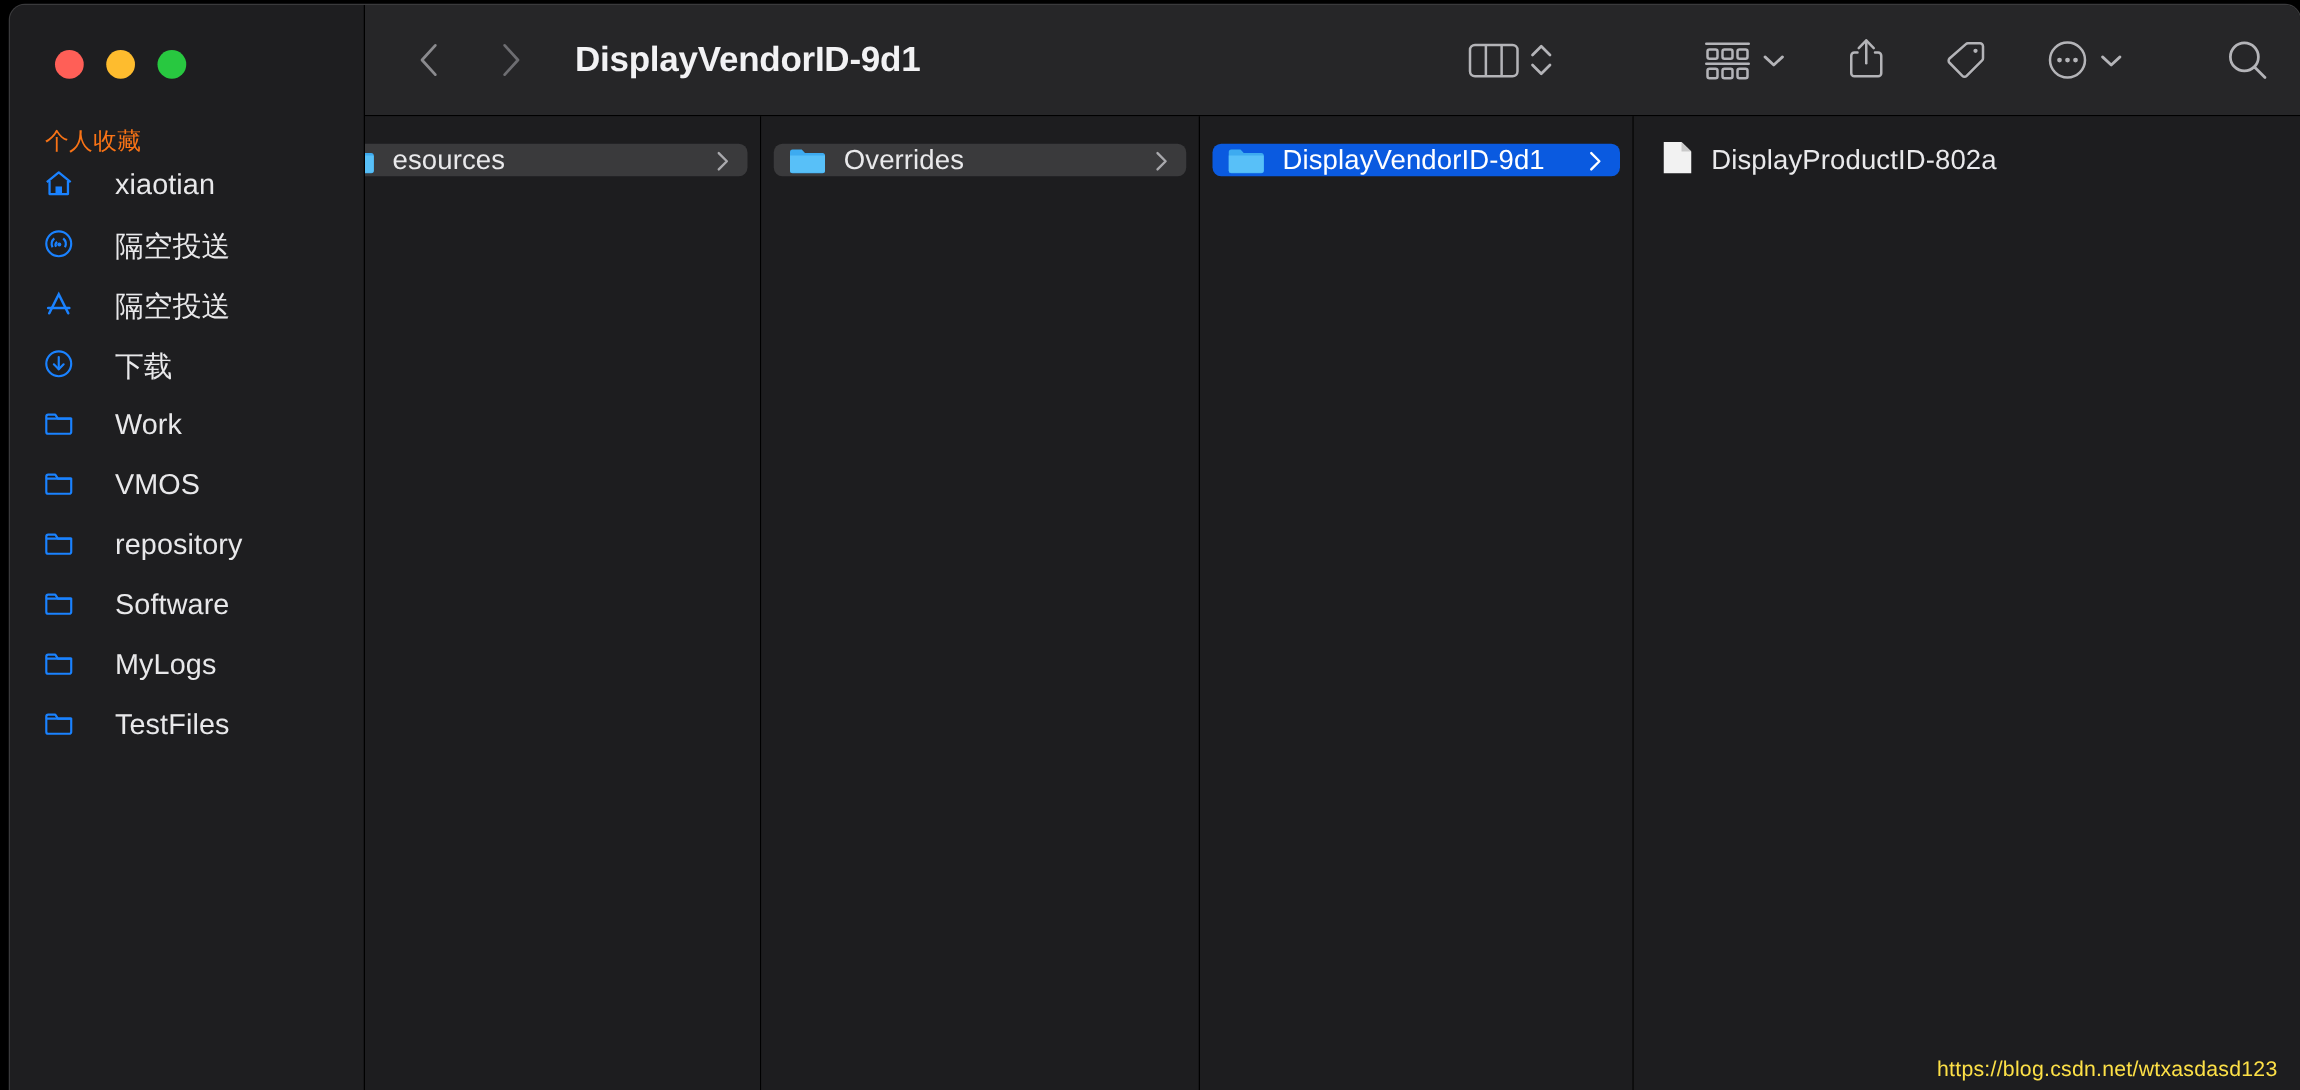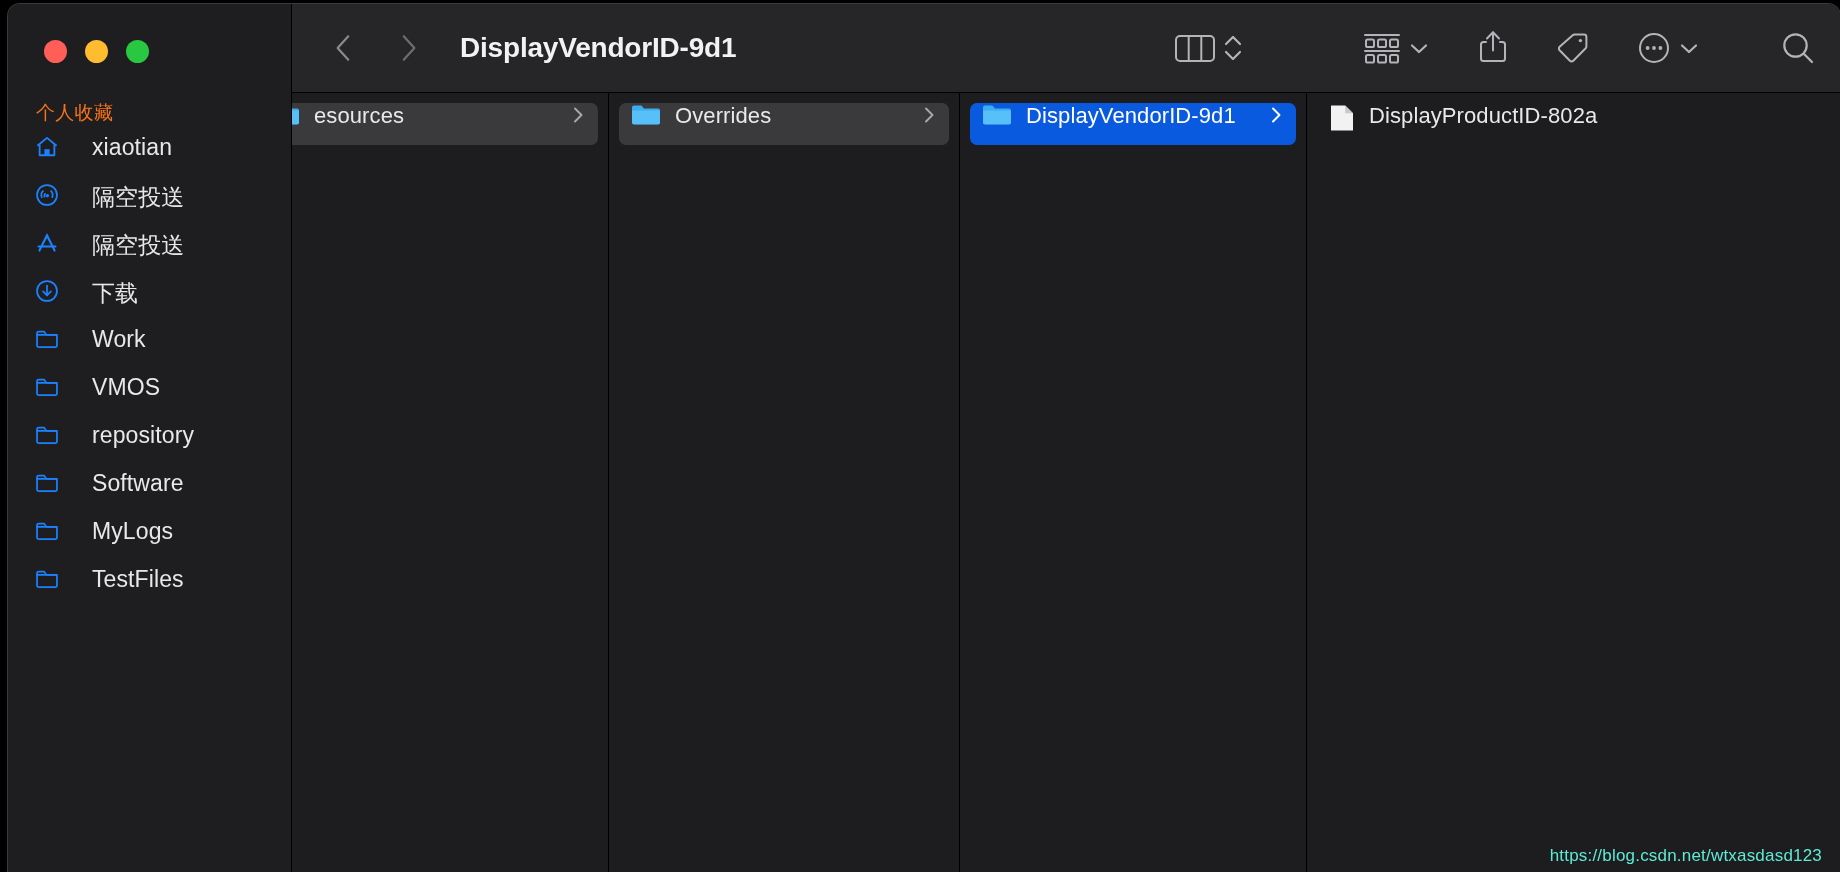"esources" .row { align-items: flex-start -> flex-end; height: 42px -> 26px; margin: 0 10px -> 12px 10px }
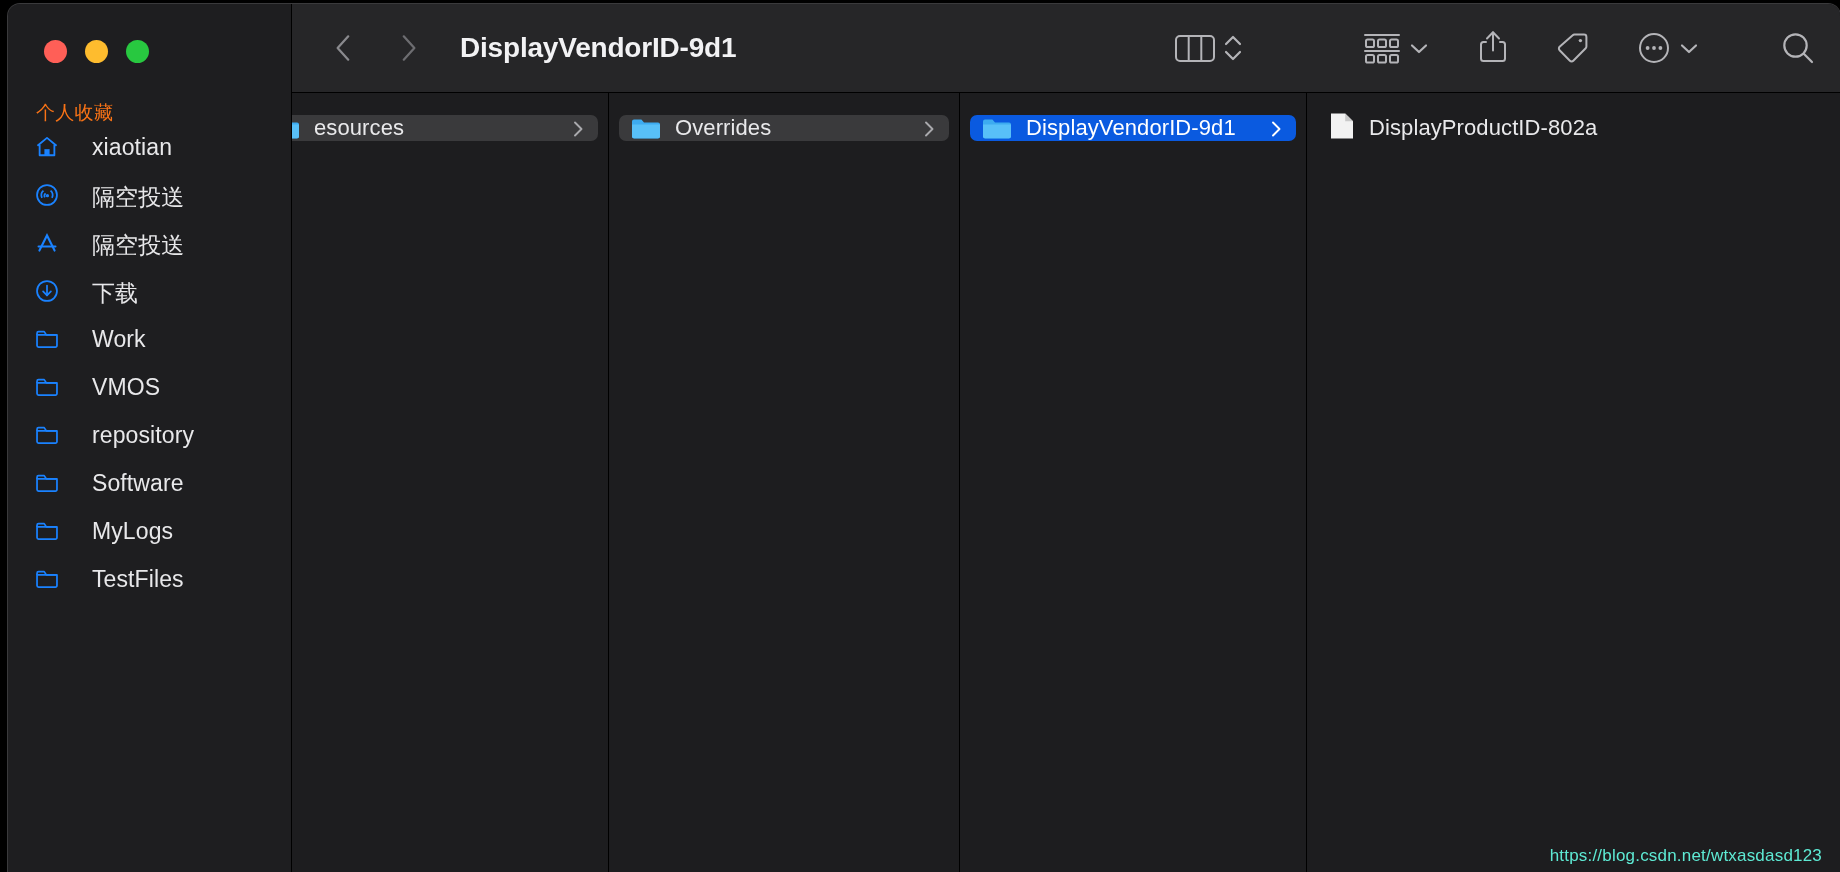"https://blog.csdn.net/wtxasdasd123" .watermark { color: #5eead4 -> #fde047 }
